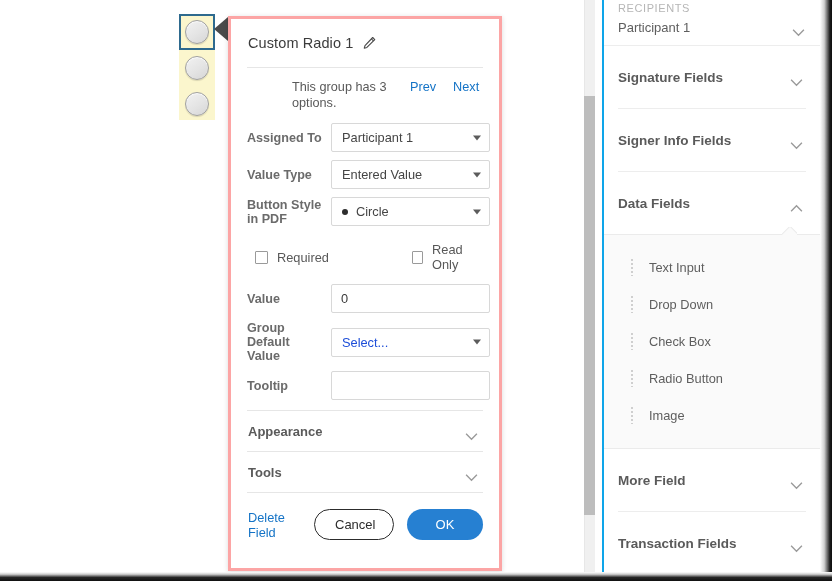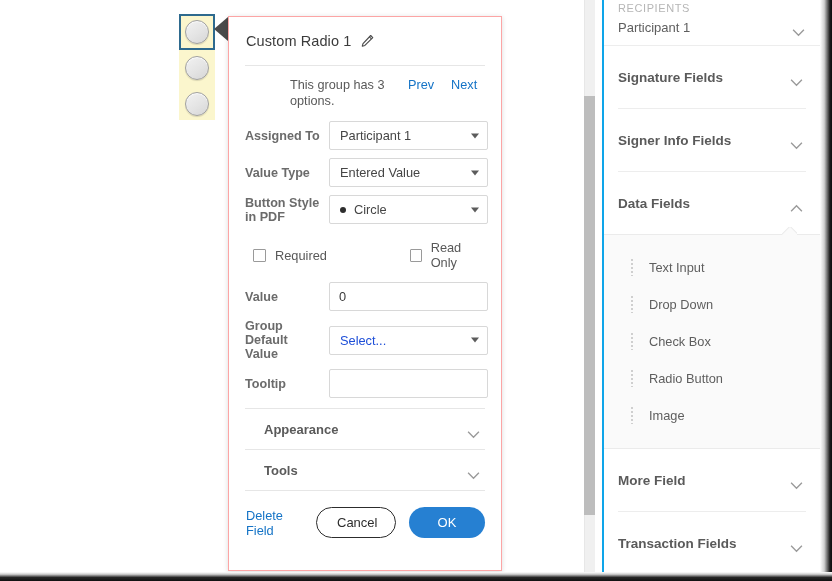"Custom Radio 1" .dialog { border: 1px solid #fca5a5 -> 3px solid #fca5a5 }
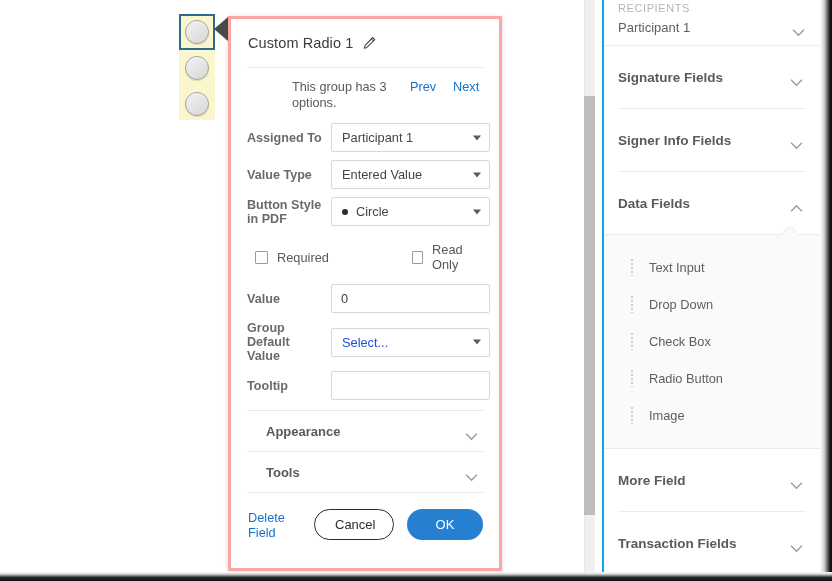"Appearance" .acc-title { margin-left: 18px -> none }
